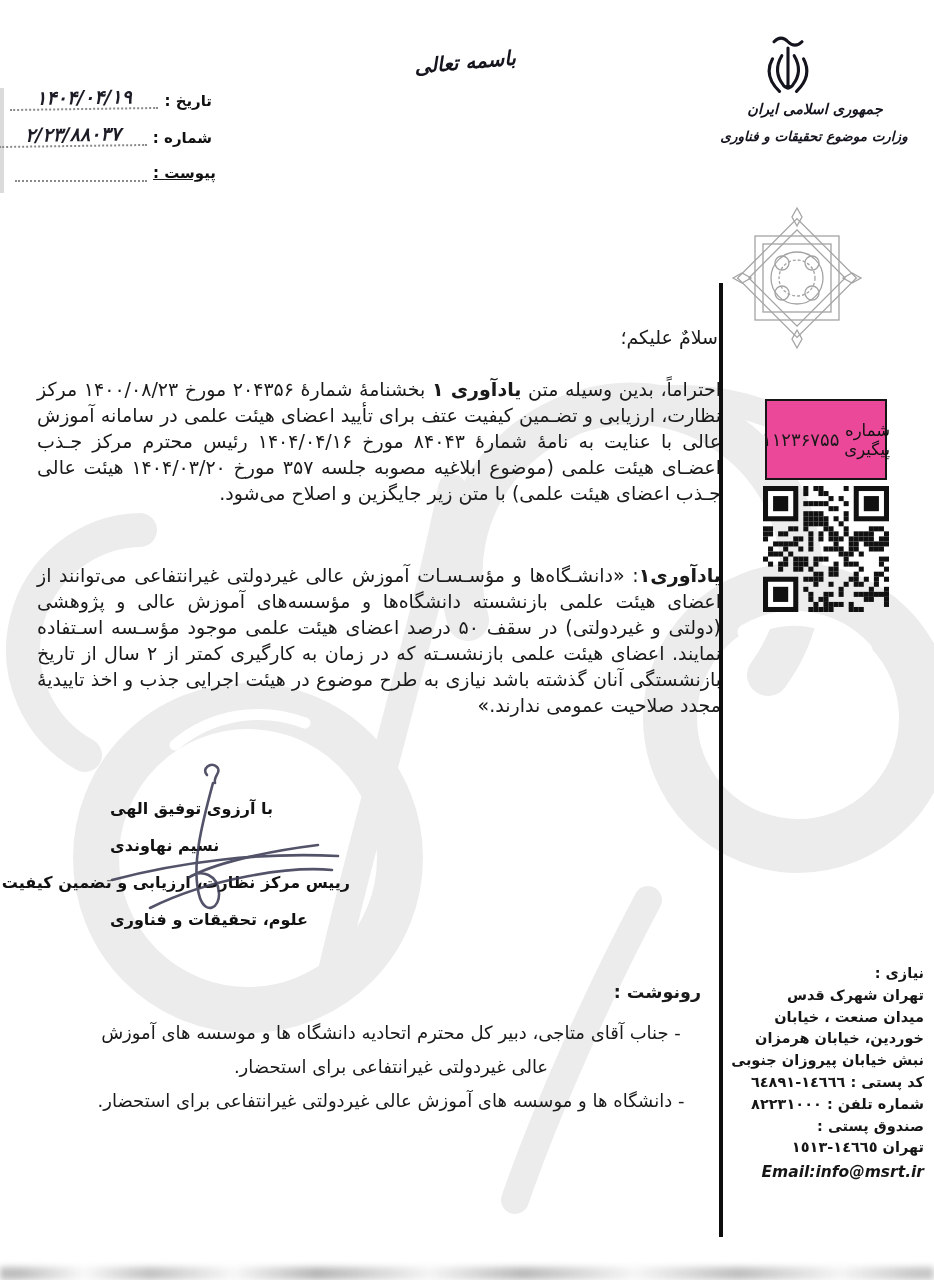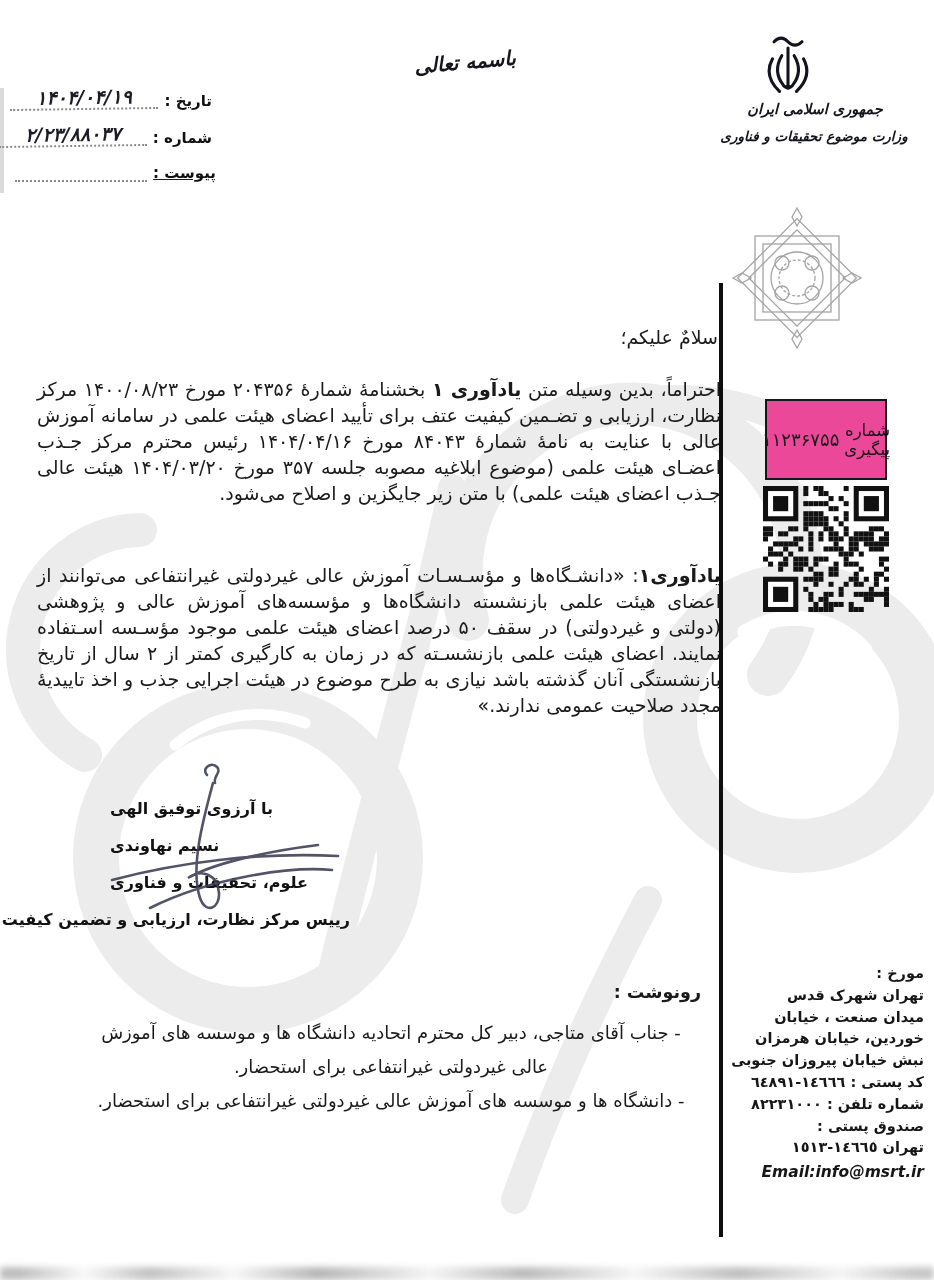"علوم، تحقیقات و فناوری" div { order: before "رییس مرکز نظارت، ارزیابی و" -> after "رییس مرکز نظارت، ارزیابی و" }
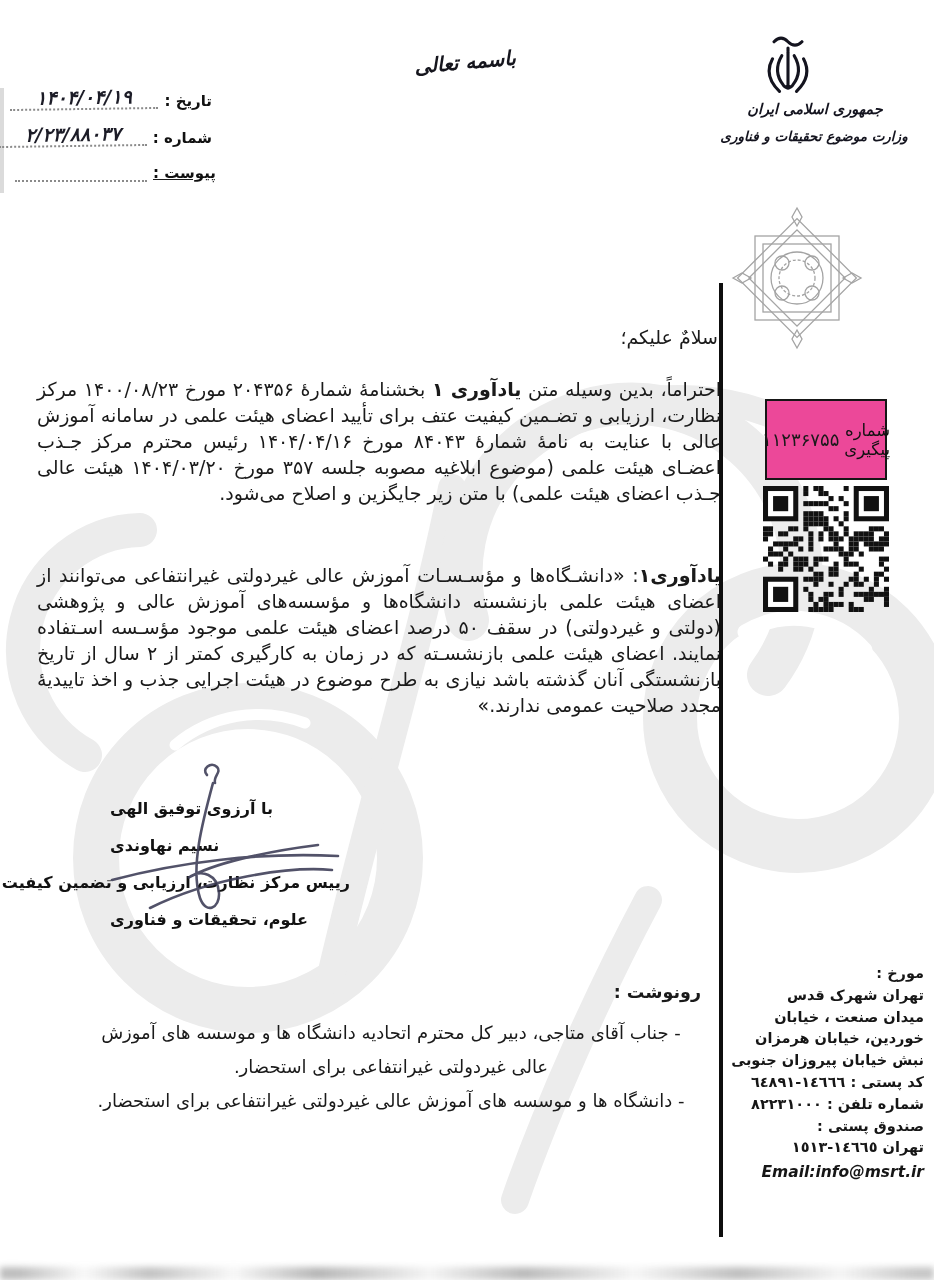"مورخ :" span { text: مورخ -> نیازی }
